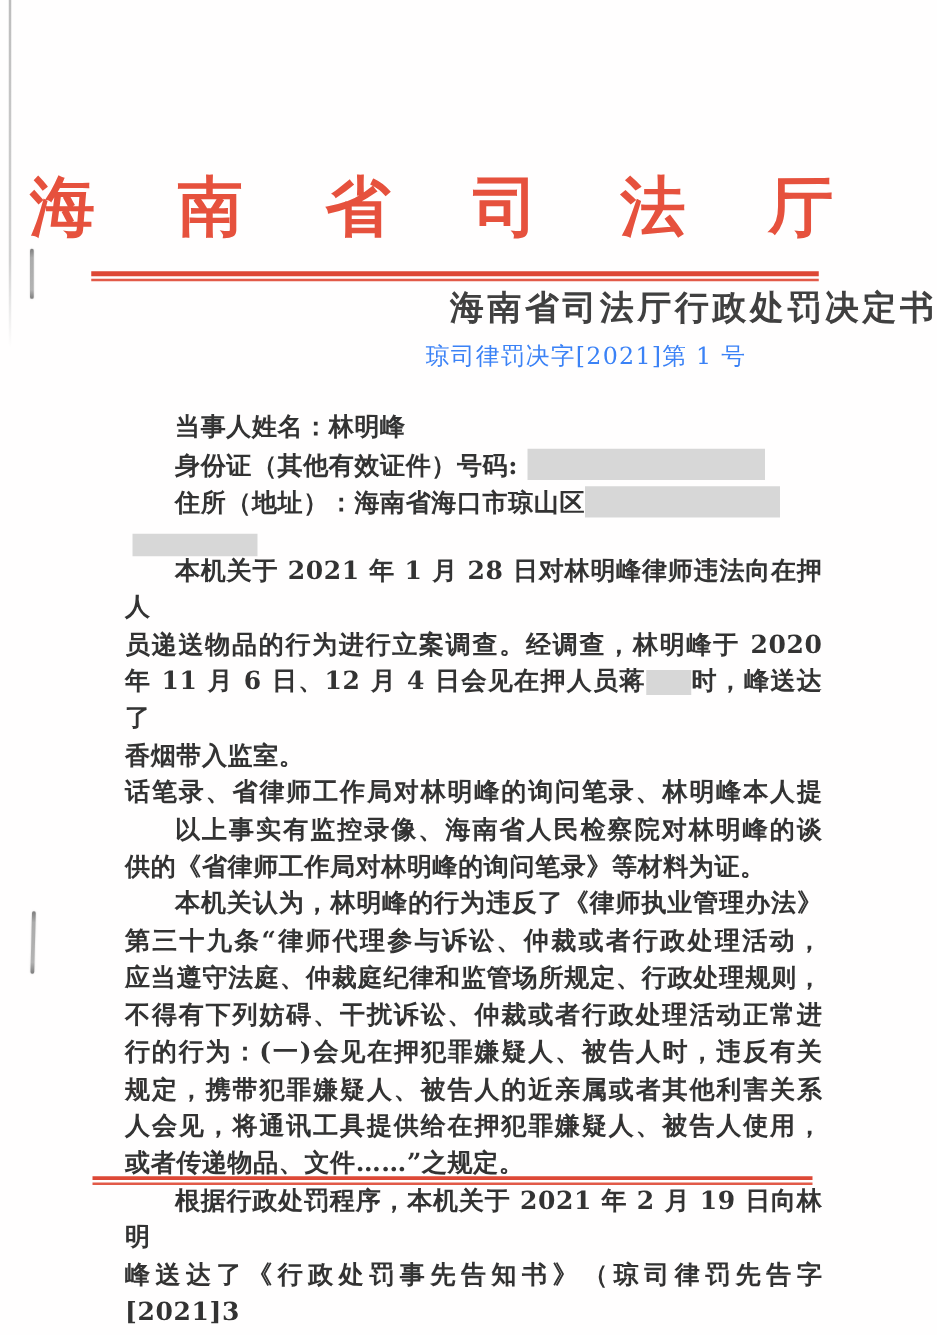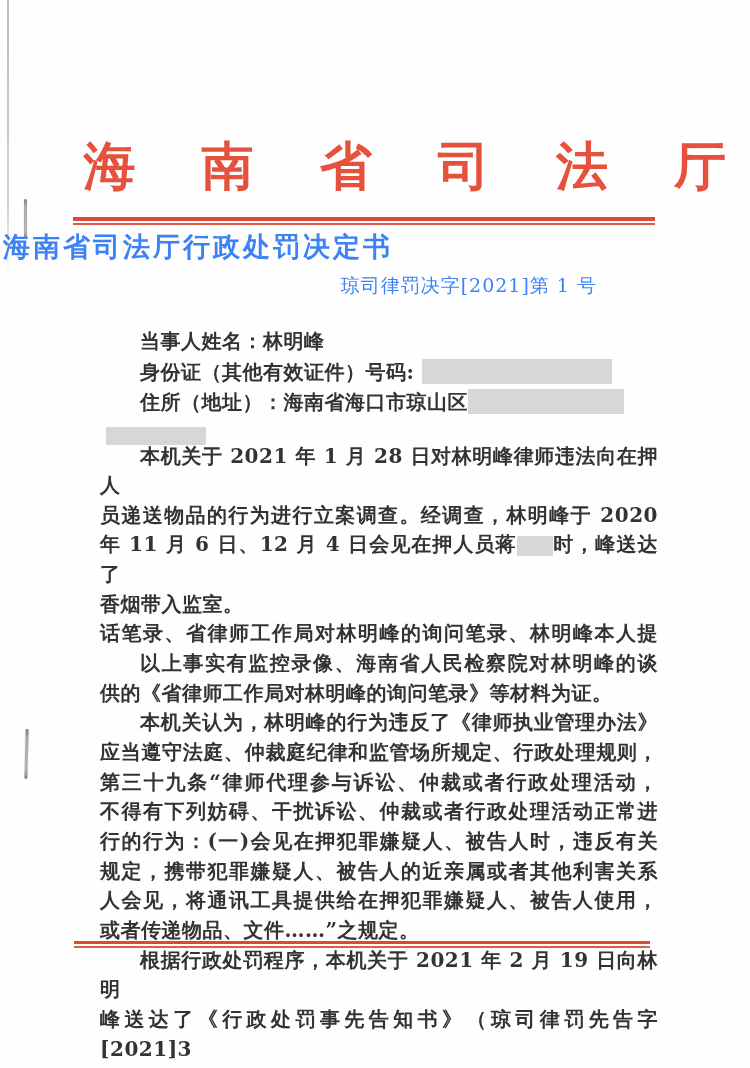"海 南 省 司 法" .letterhead { text-align: right -> left }
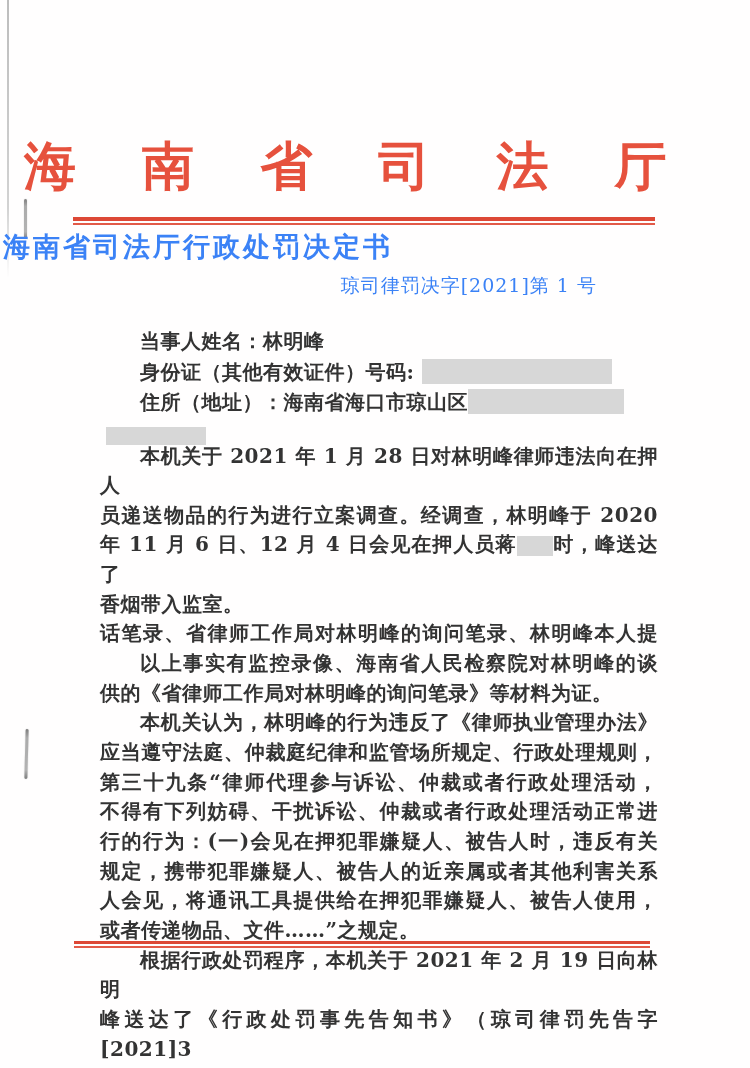"海南省司法厅行政处罚决定书" .doc-title { color: #3b82f6 -> #404040; text-align: left -> right }
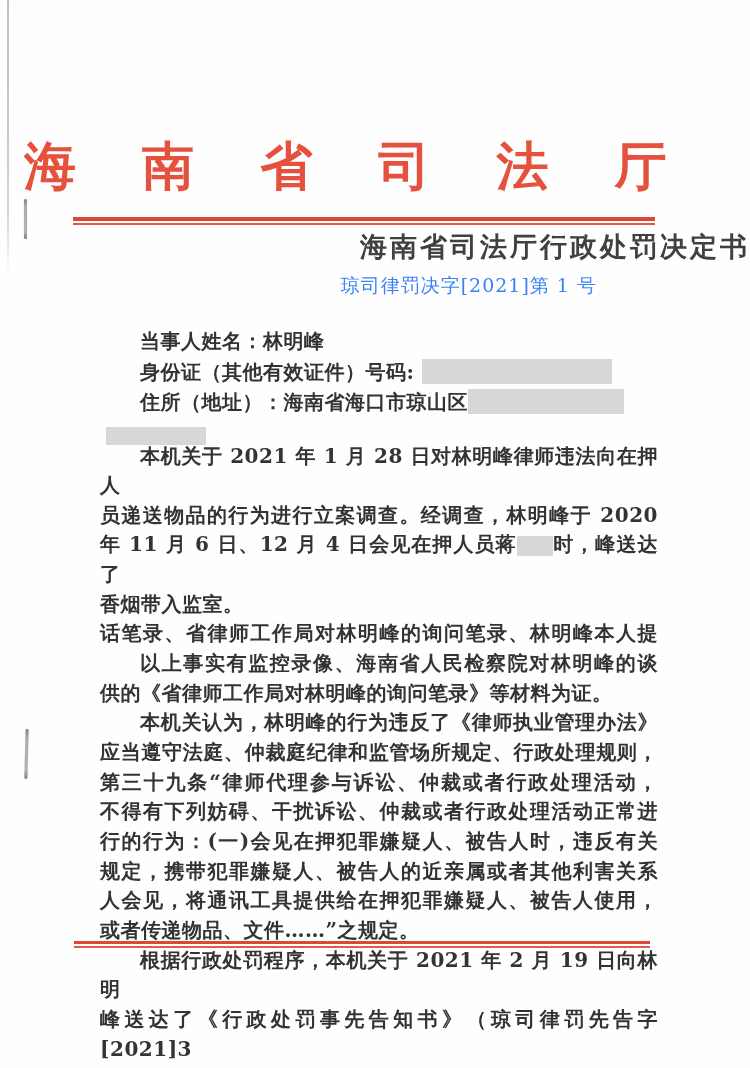"应当遵守法庭、仲裁庭纪律和监管场所规定、行政处理规则，" div.line { order: before "第三十九条“律师代理参与诉讼、仲裁或者行政处理活动，" -> after "第三十九条“律师代理参与诉讼、仲裁或者行政处理活动，" }
